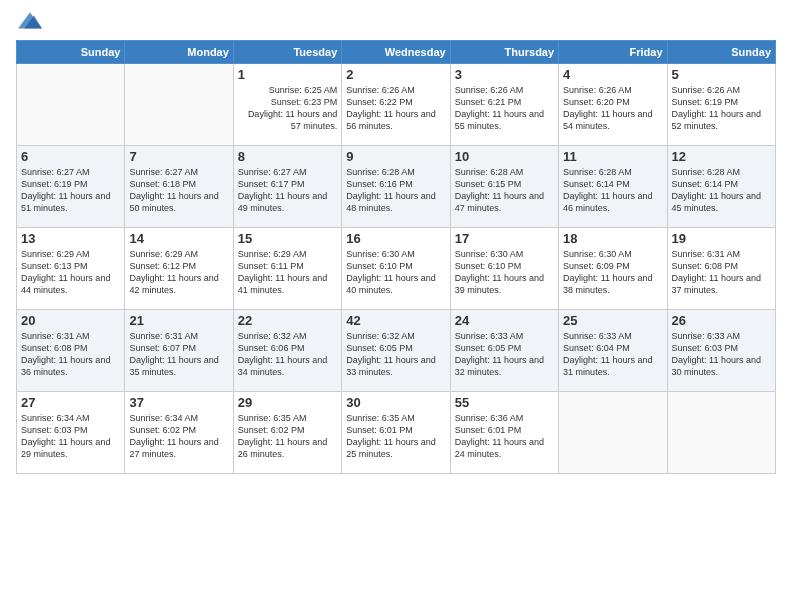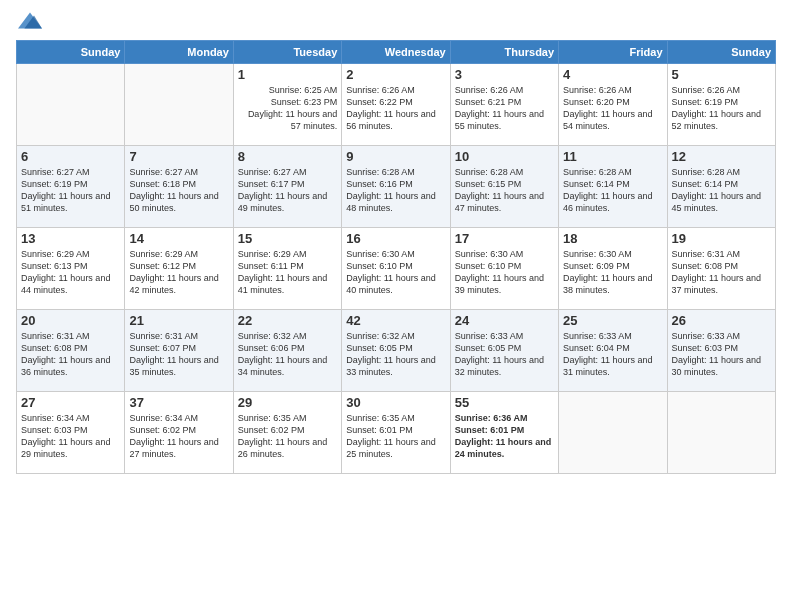"Sunrise: 6:36 AM" div.day-info { font-weight: bold -> none }
